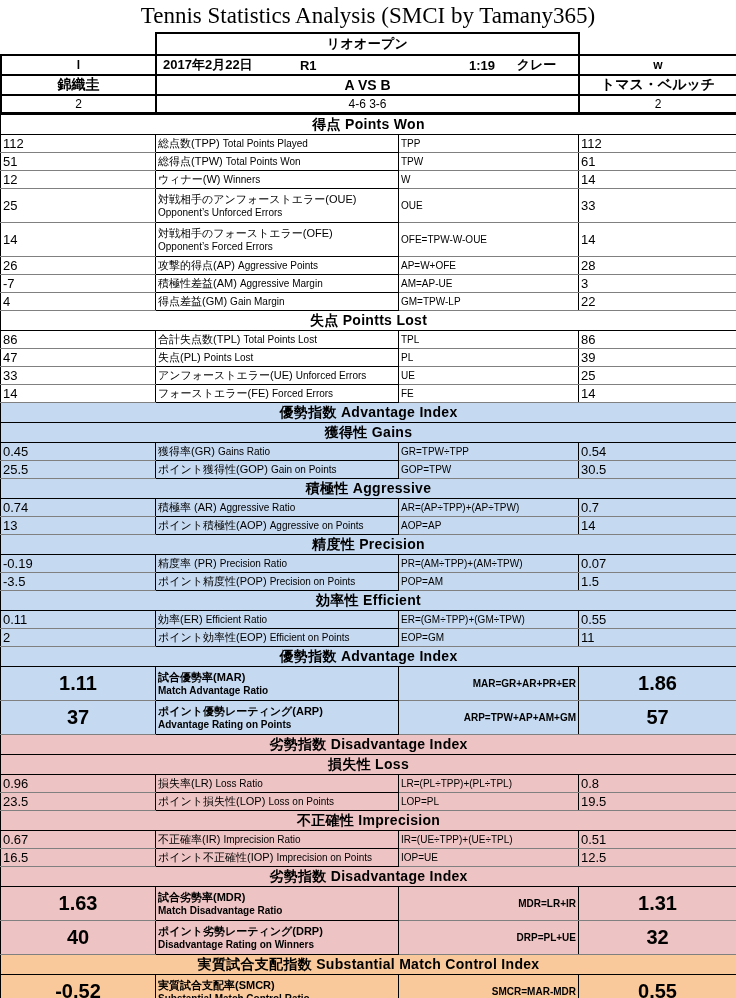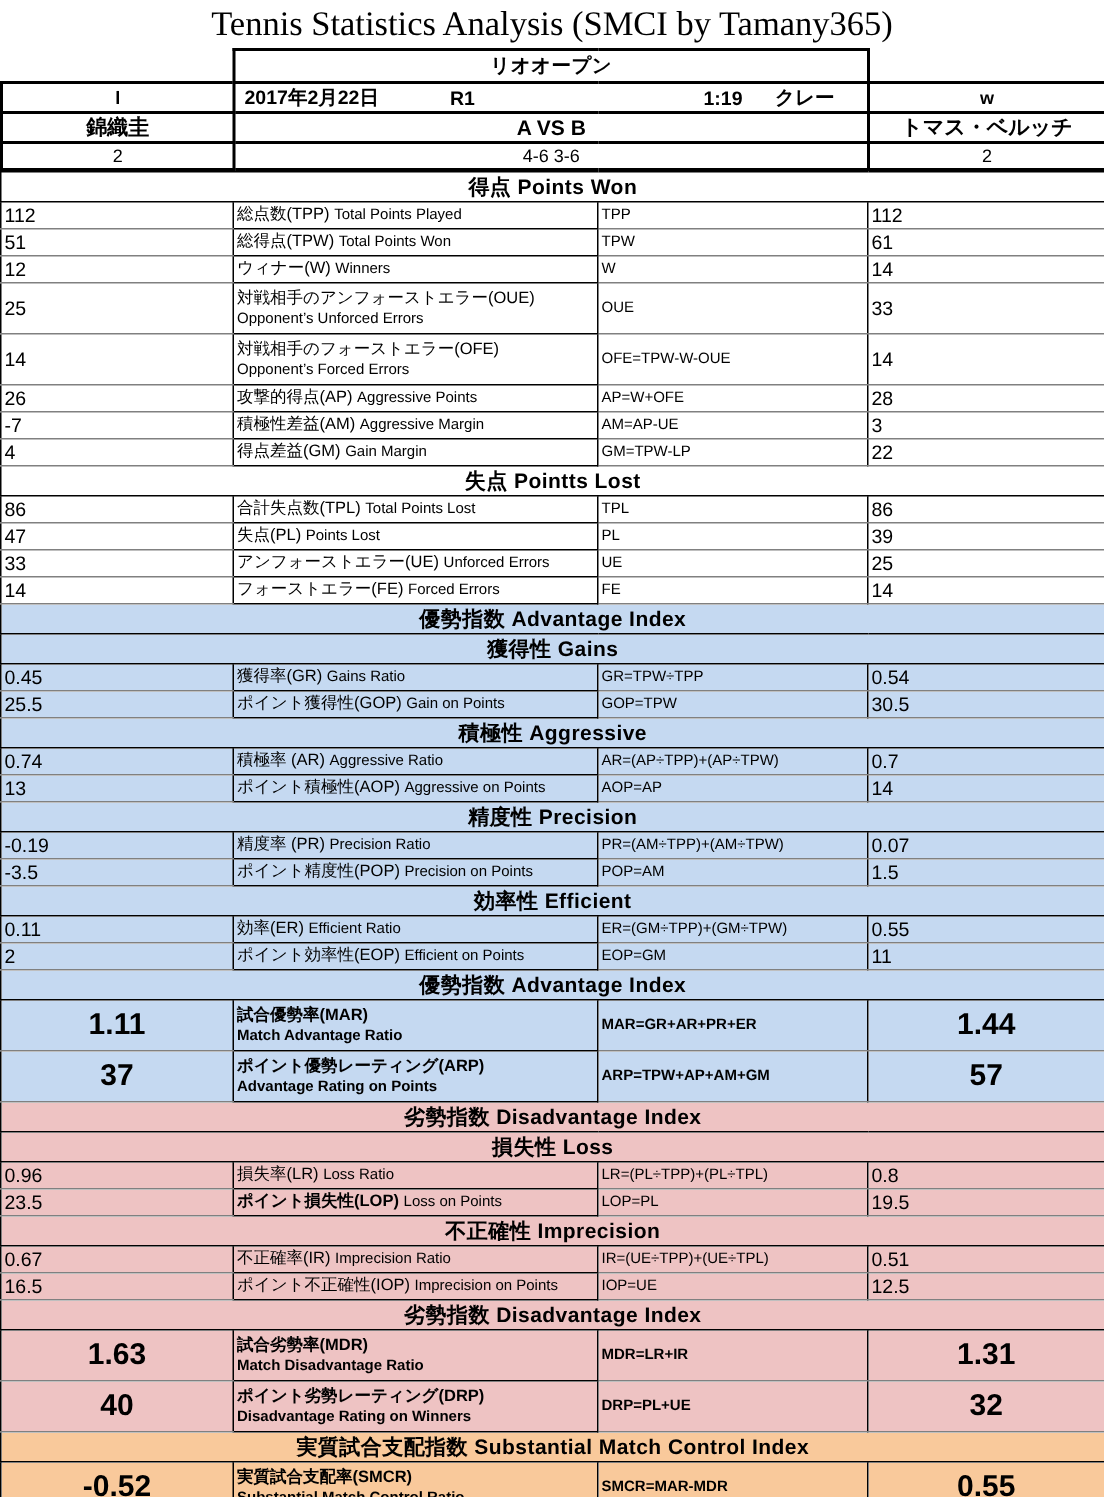"MAR=GR+AR+PR+ER" .formula-b { text-align: left -> right }
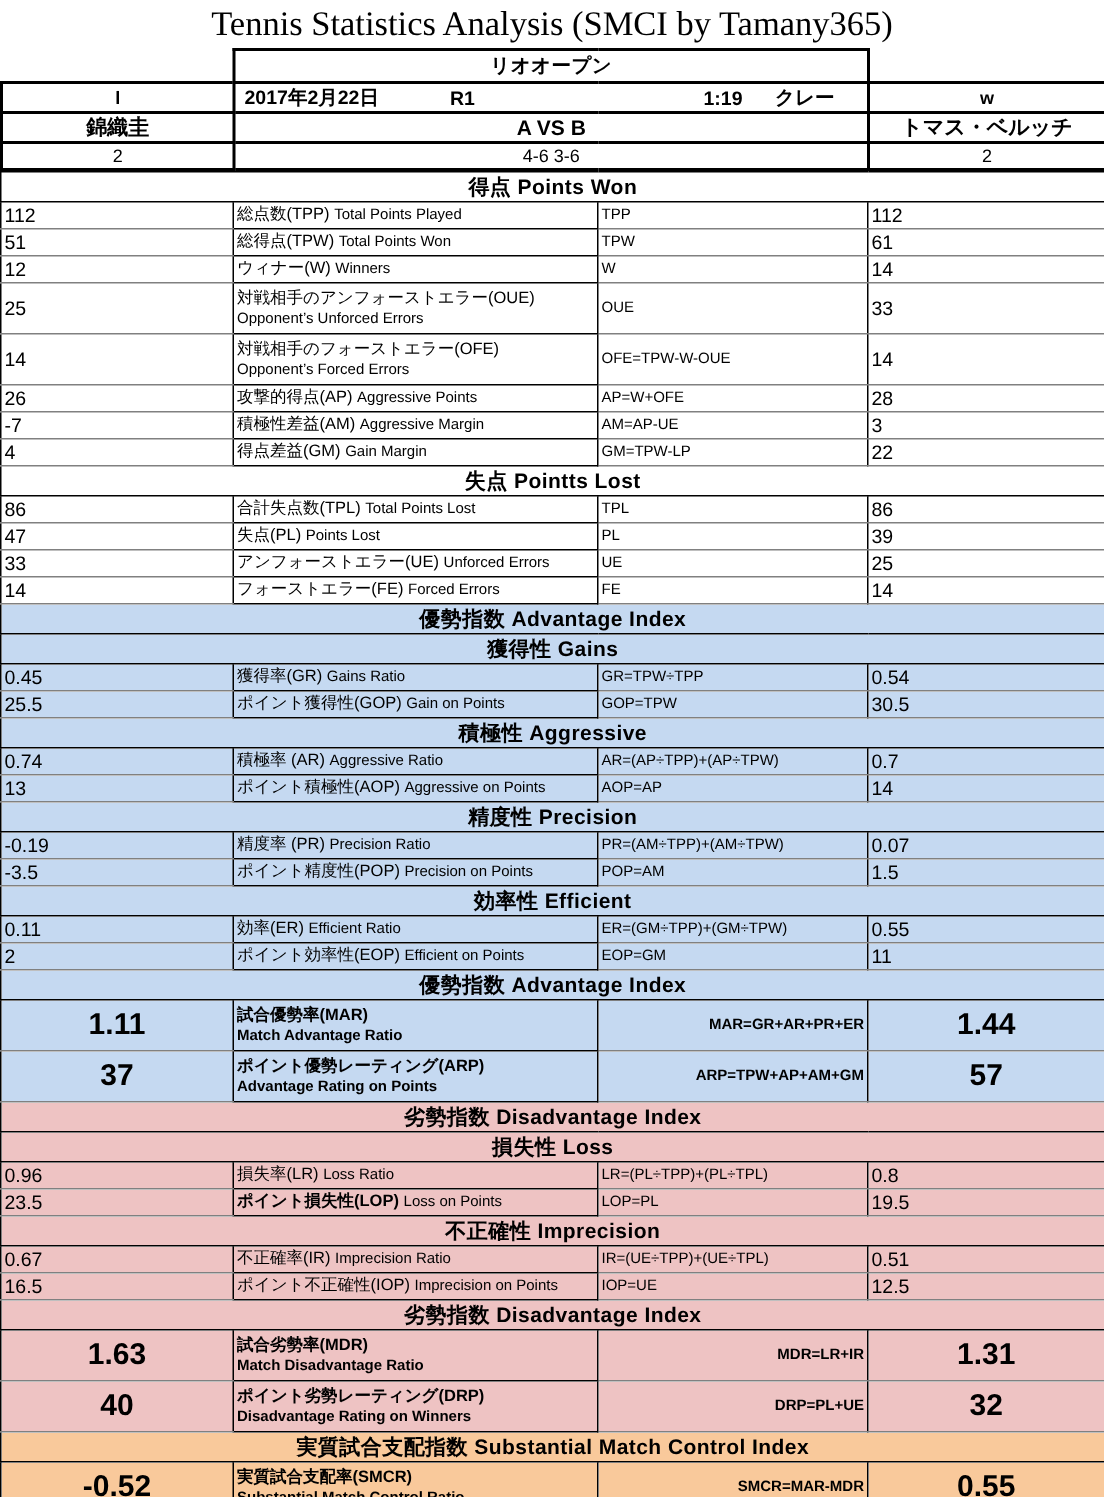"1.44" td.numbold { text: 1.44 -> 1.86 }
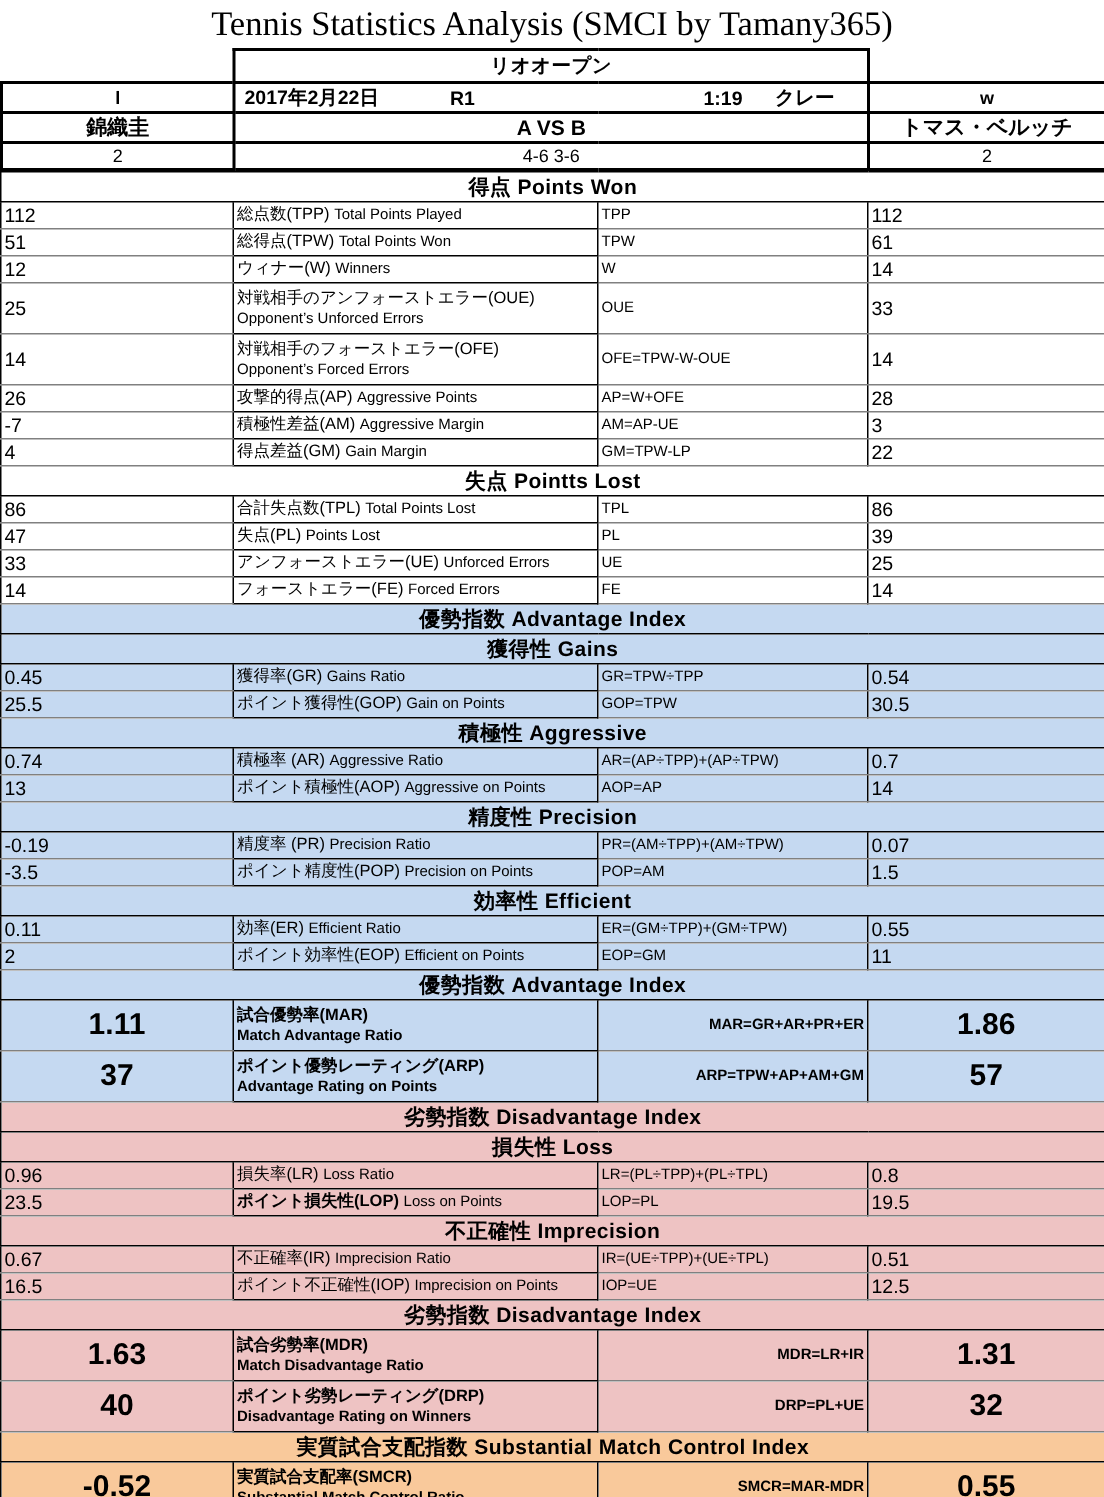"ポイント損失性(LOP)" span { font-weight: bold -> normal }
